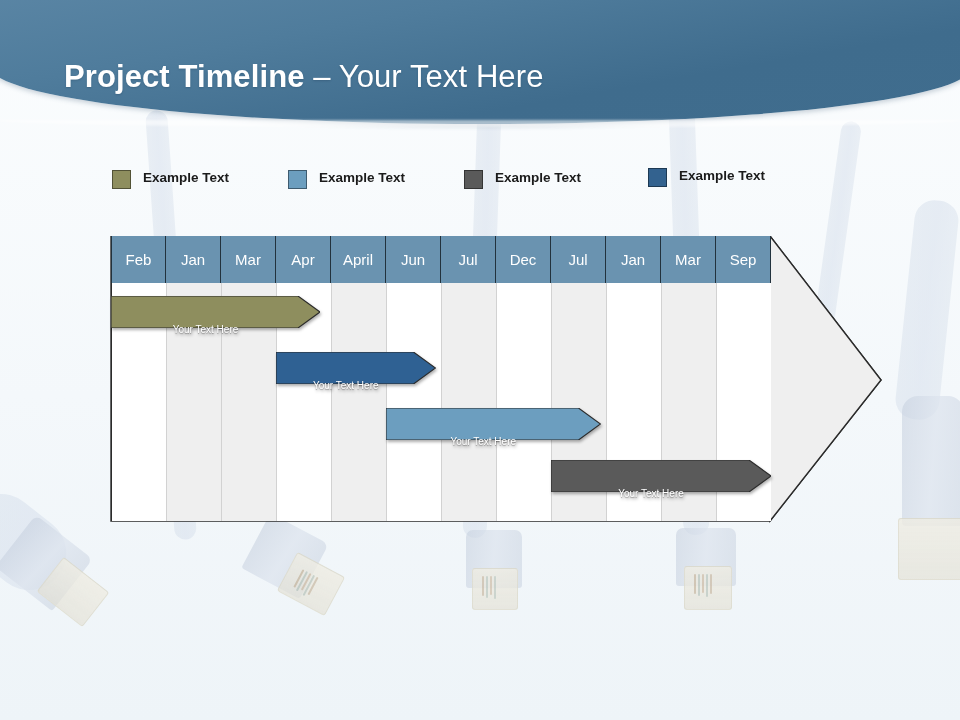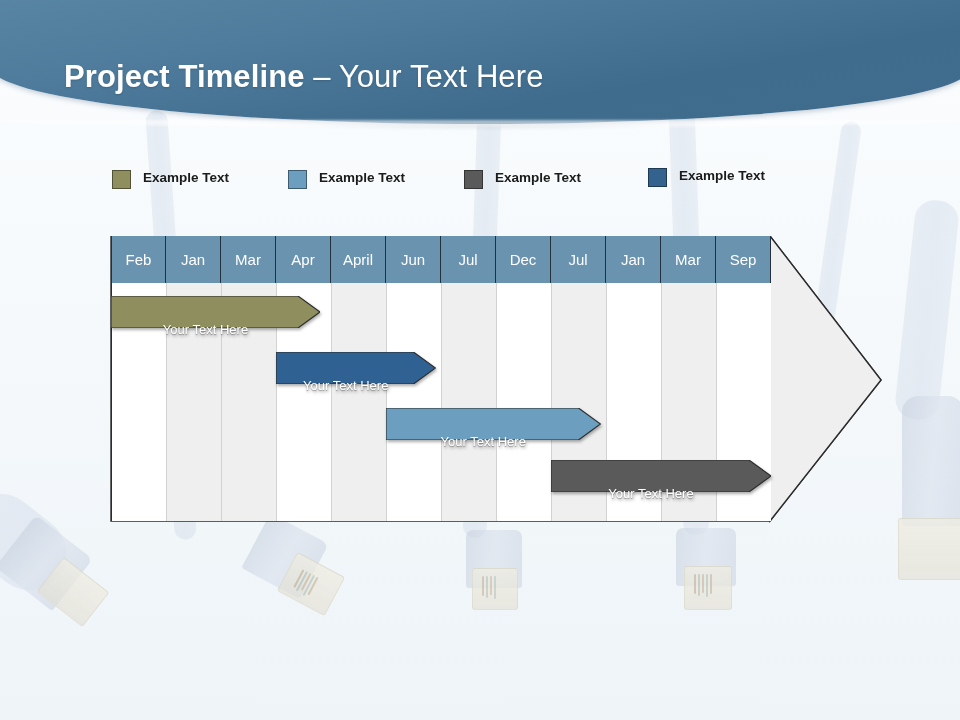"Your Text Here" .task-bar .bar-label { font-size: 13px -> 10px }
